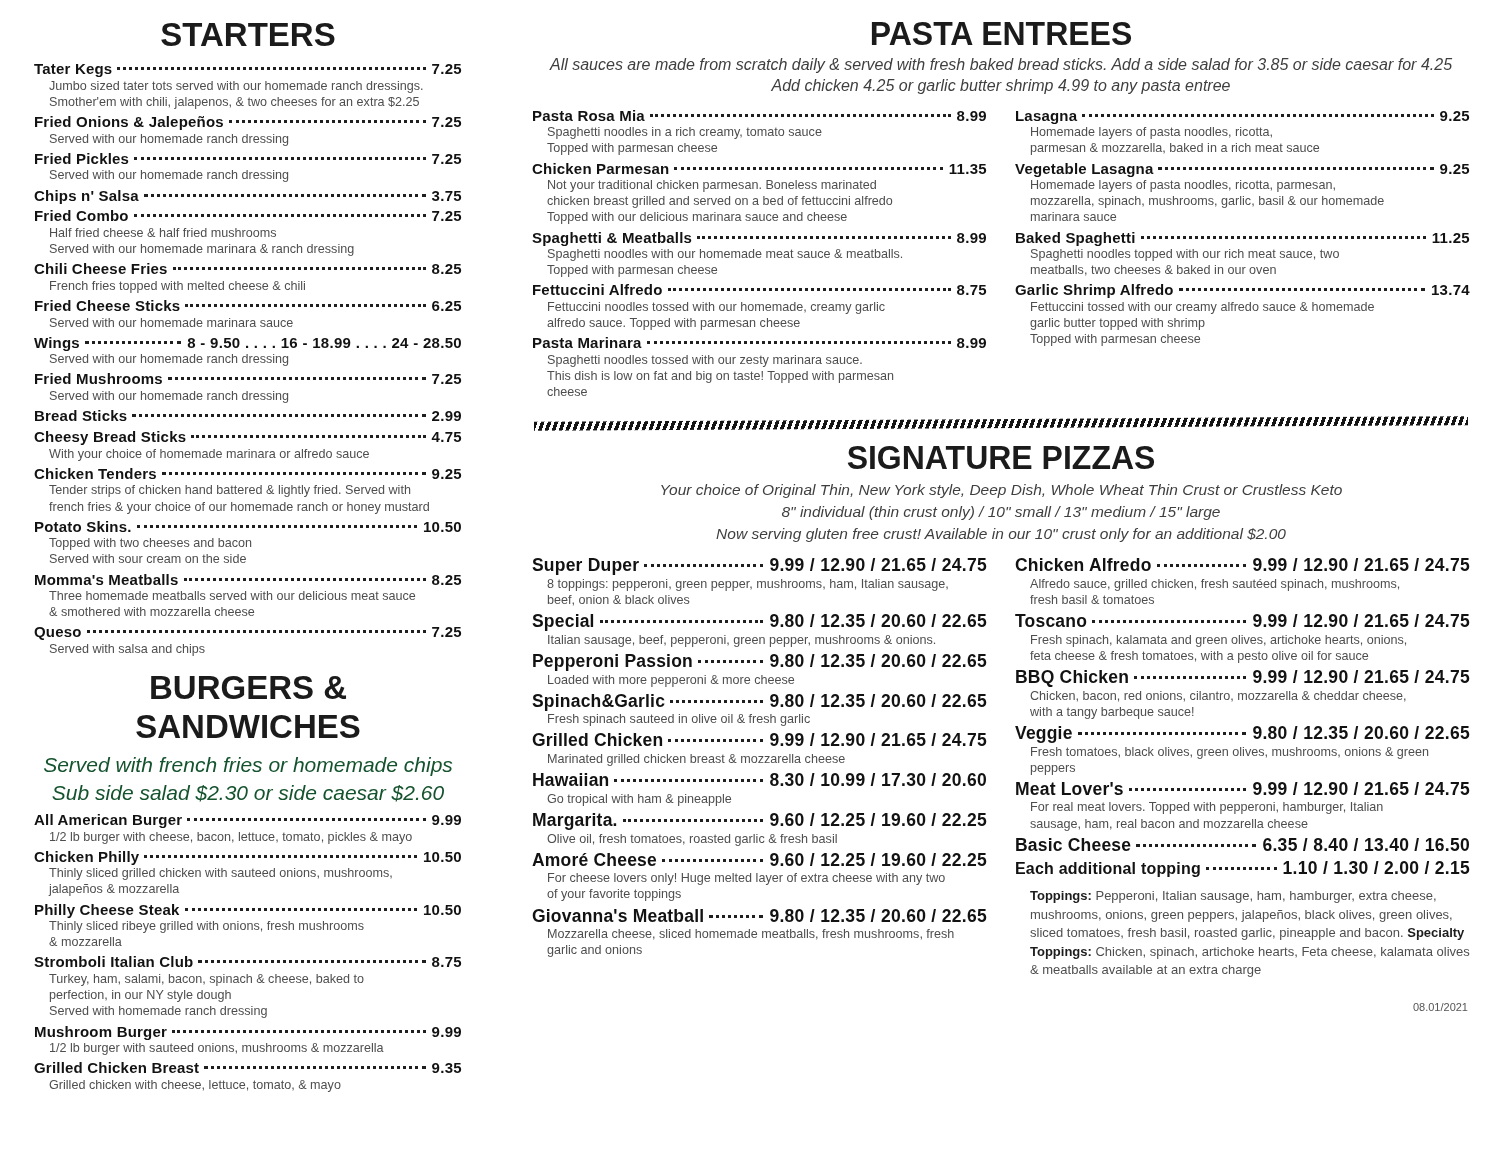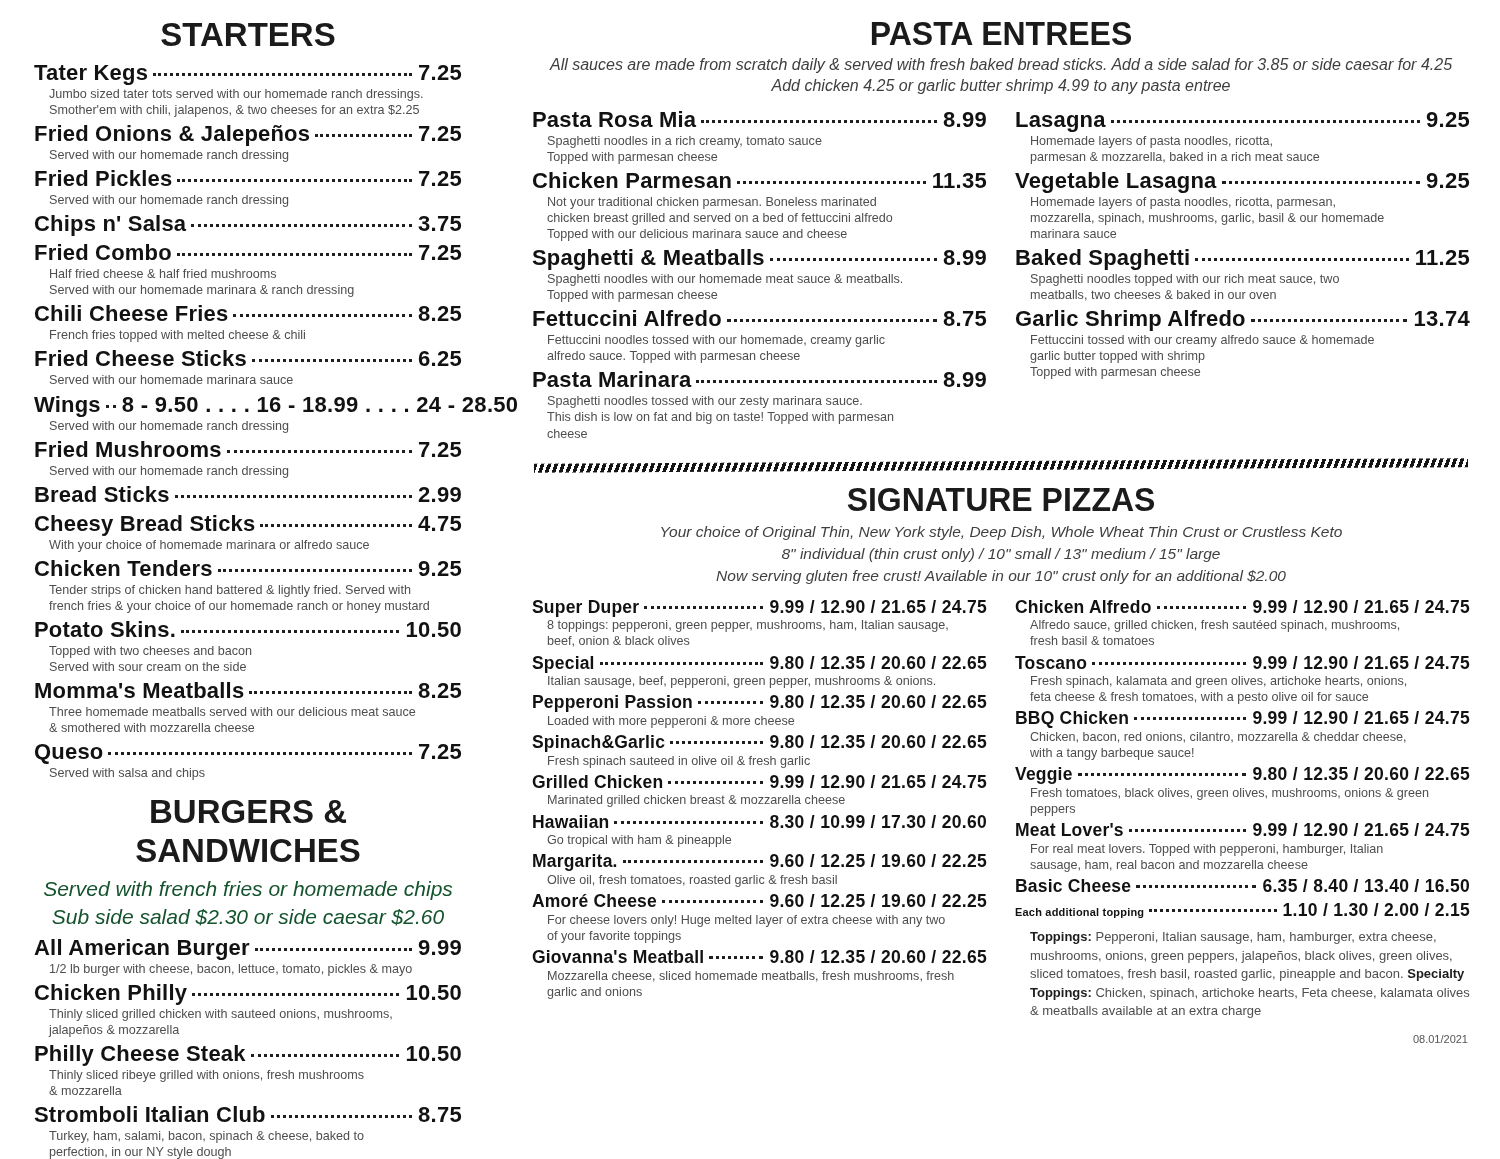"Tater Kegs" .mi-row { font-size: 22px -> 15px }
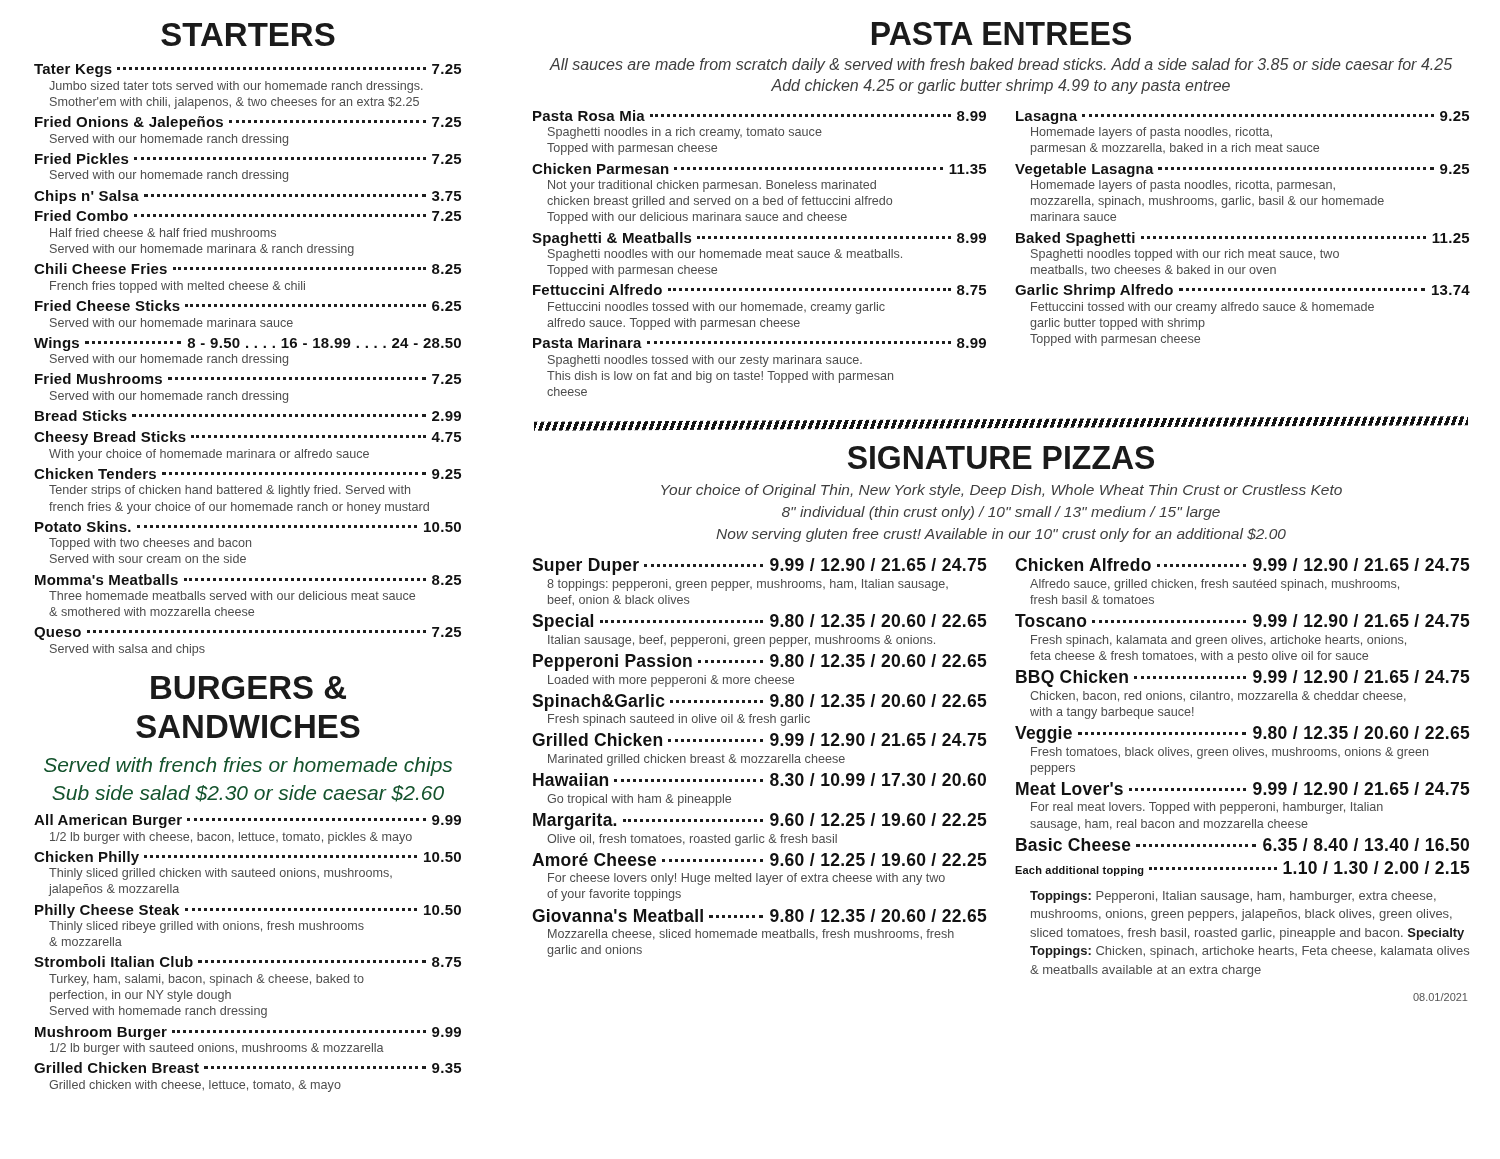"Each additional topping" .mi-row.small .mi-name { font-size: 11px -> 16px }
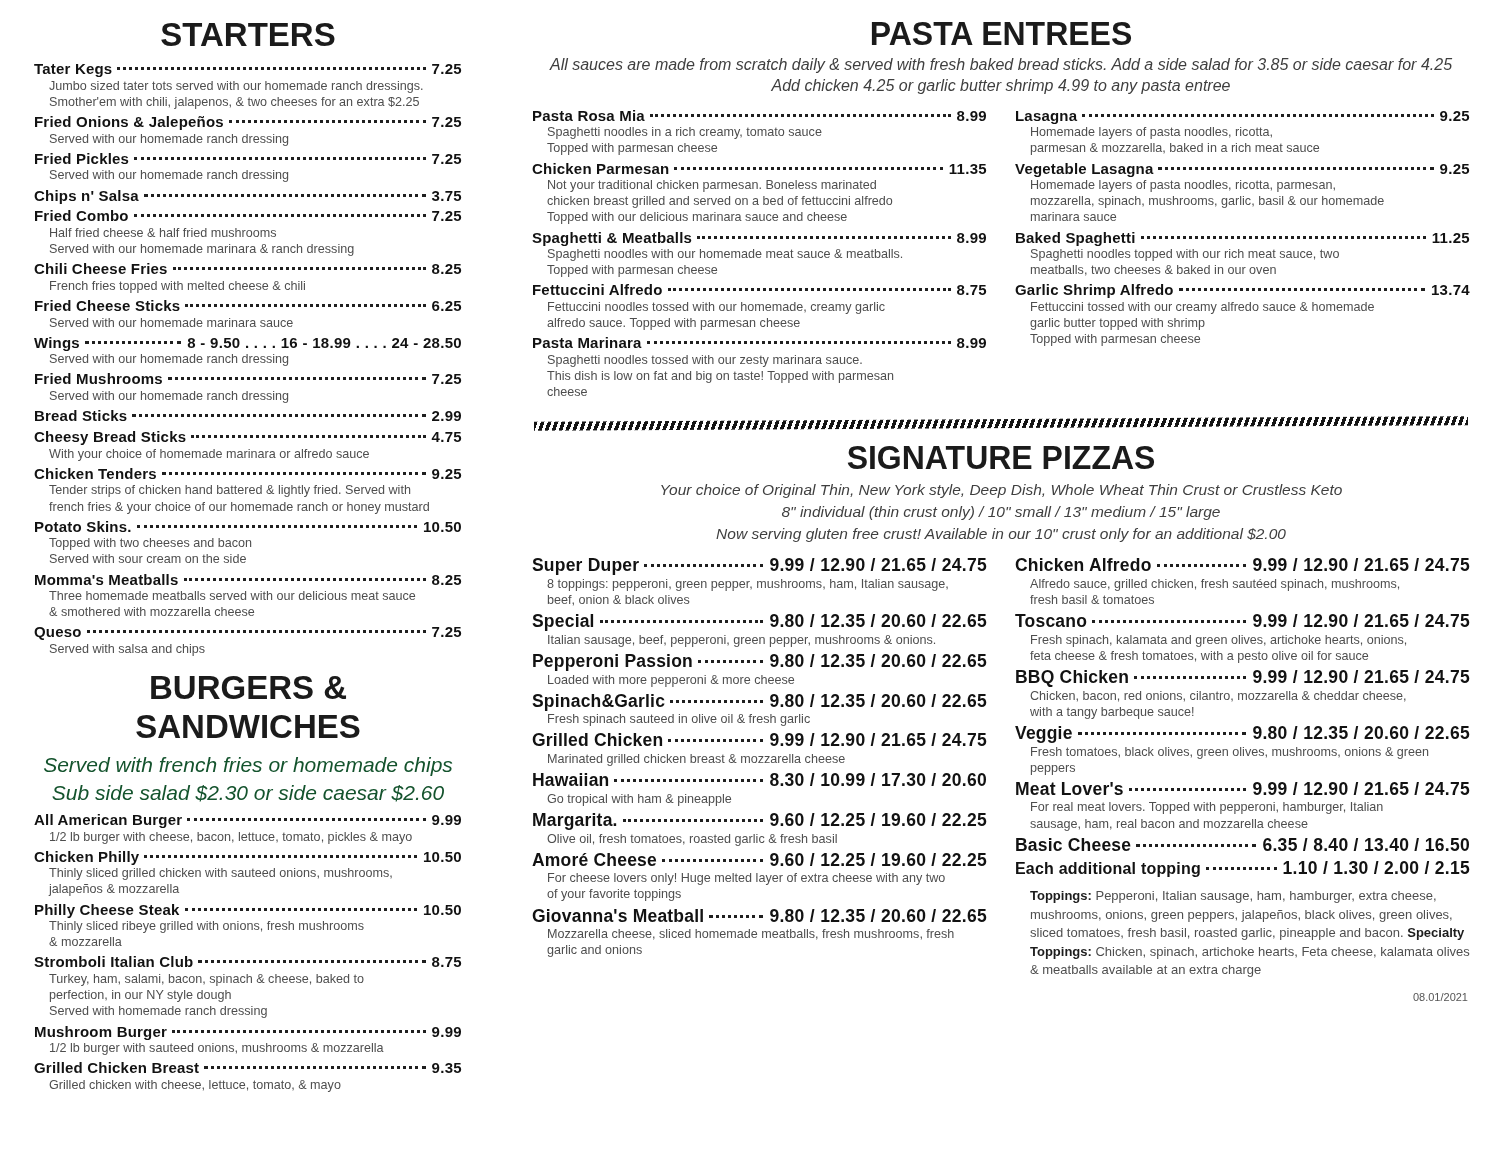"08.01/2021" .rev-date { margin-top: 12px -> 22px }
